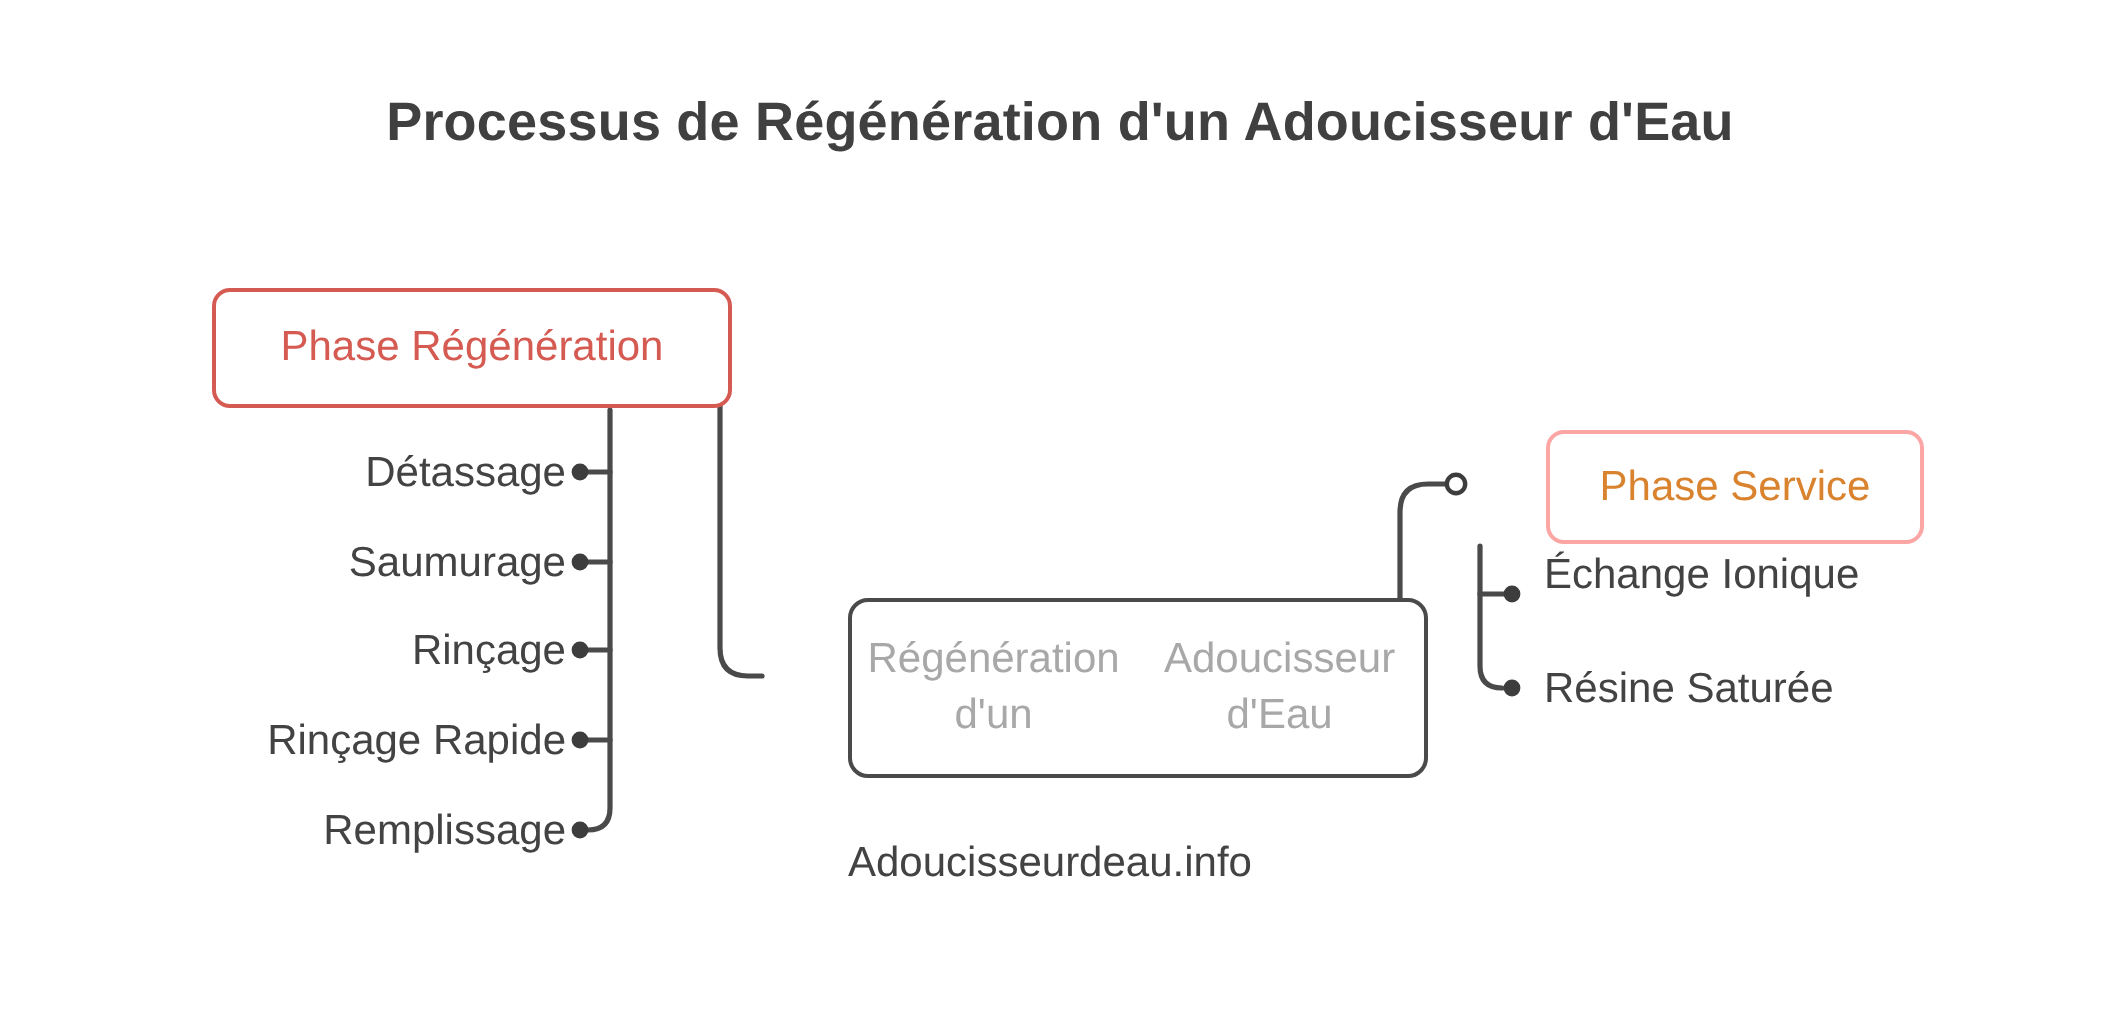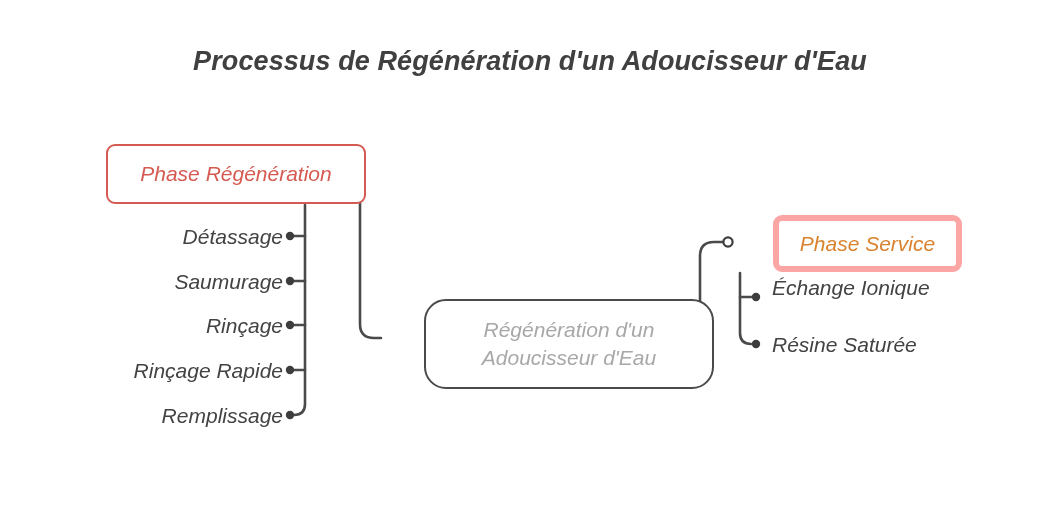"Processus de Régénération d'un" #canvas { font-style: italic -> none }
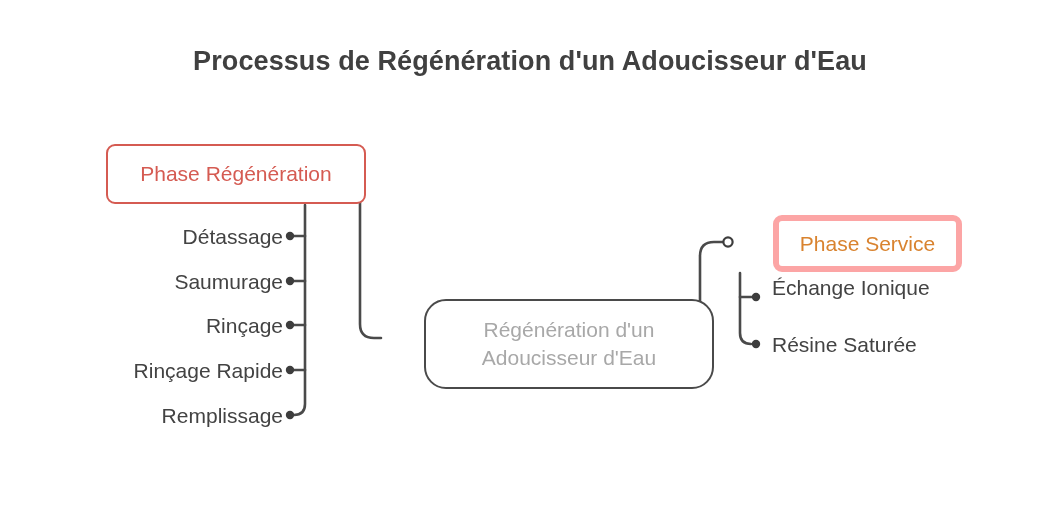"Phase Service" #node-service { border: 6px solid #fca5a5 -> 2px solid #fca5a5 }
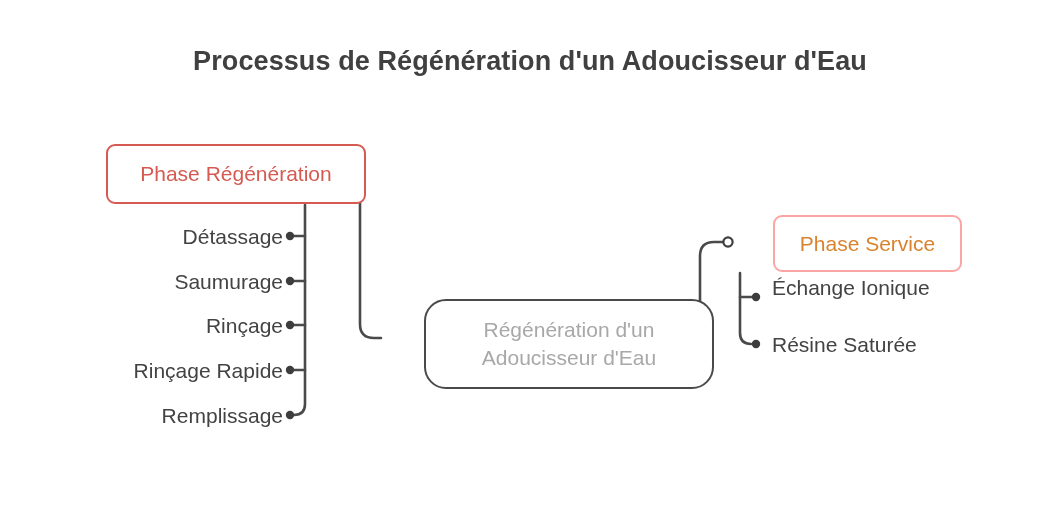"Régénération d'un" #node-center { border-radius: 22px -> 10px; flex-direction: column -> row }
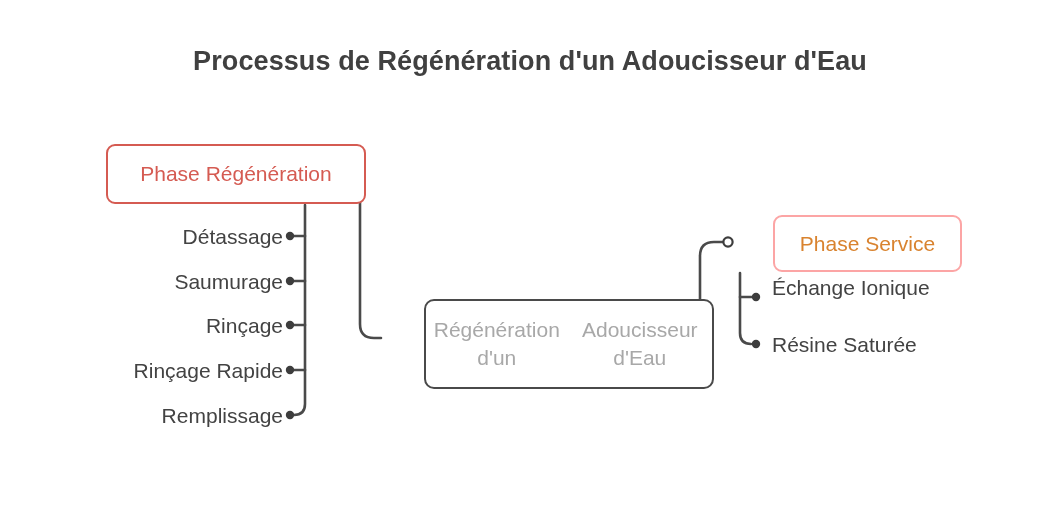"Adoucisseurdeau.info" div.footer { html: none -> <div>Adoucisseurdeau.info</div> }
